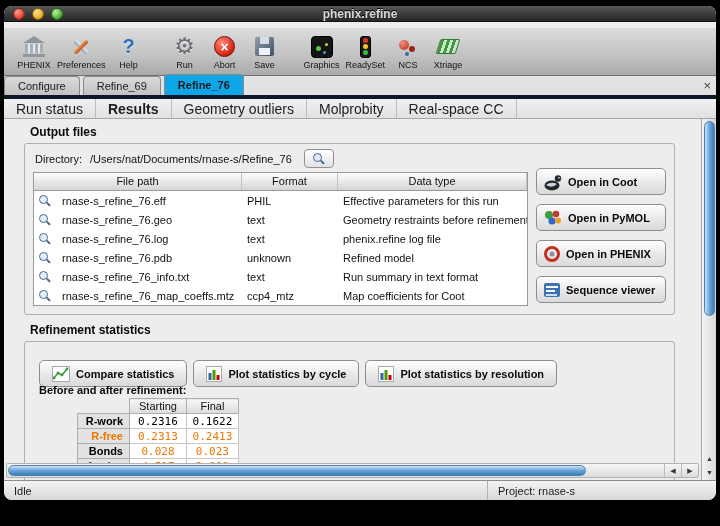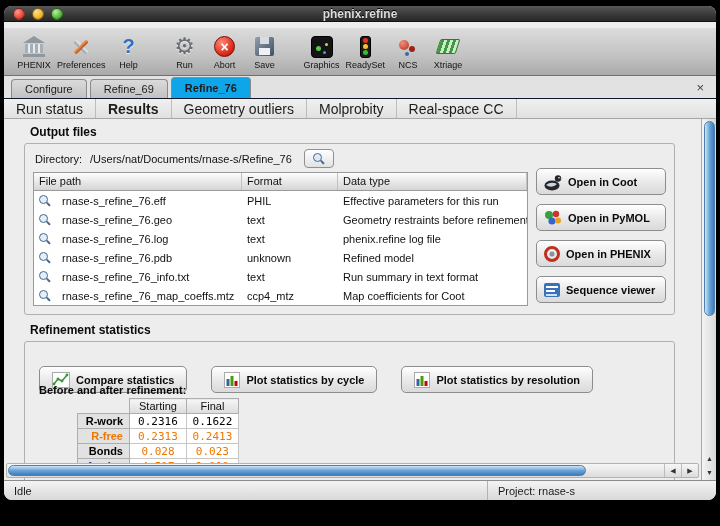"Configure" .tabstrip { border-bottom: 1px solid #0f172a -> 4px solid #0f172a; padding: 0 7px -> 0 0 }
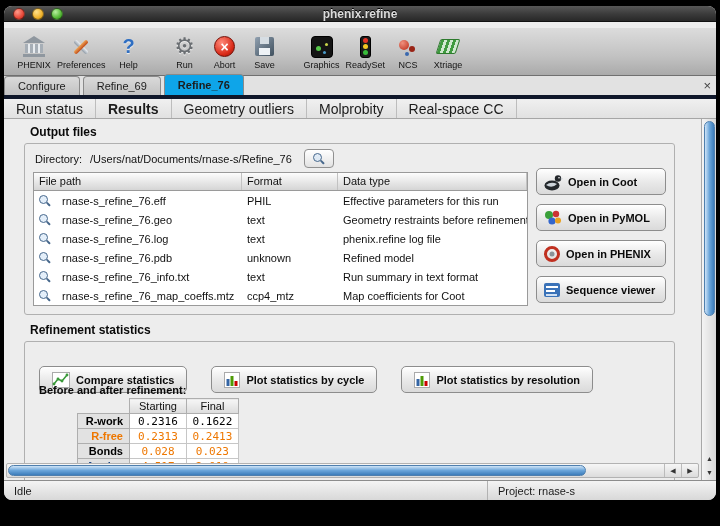"File path" .ft-h { text-align: none -> center }
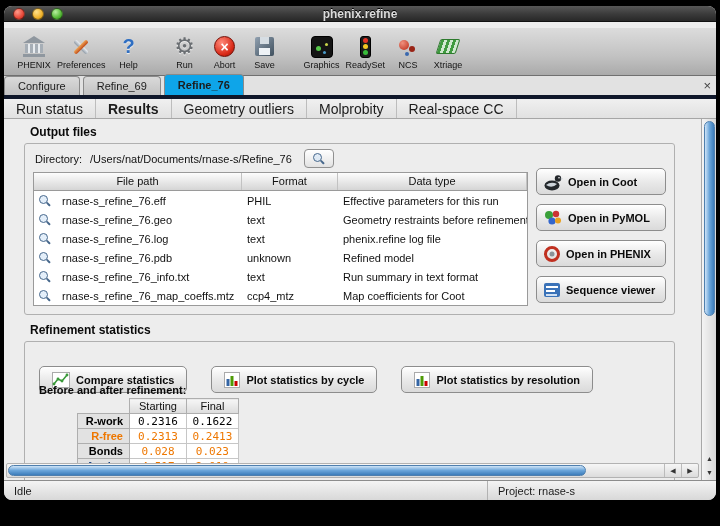"Compare statistics" .btnrow { gap: 24px -> 6px; top: 24px -> 18px }
